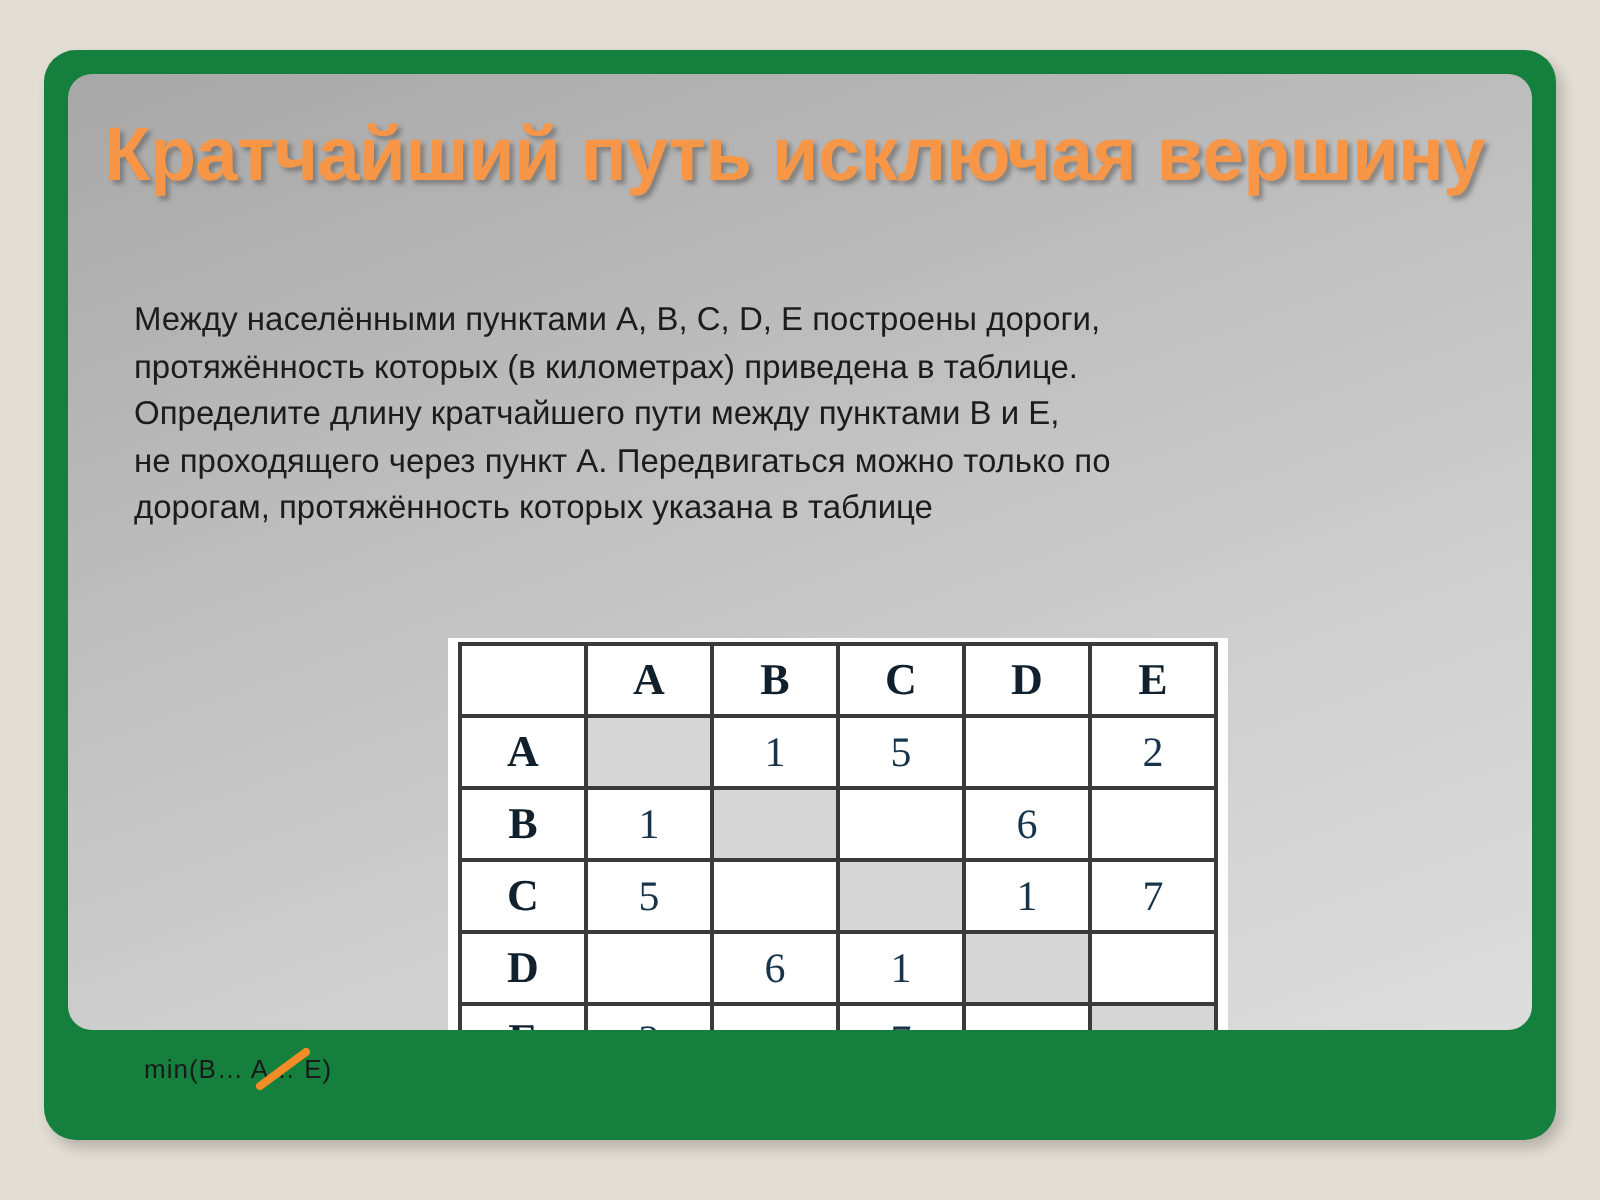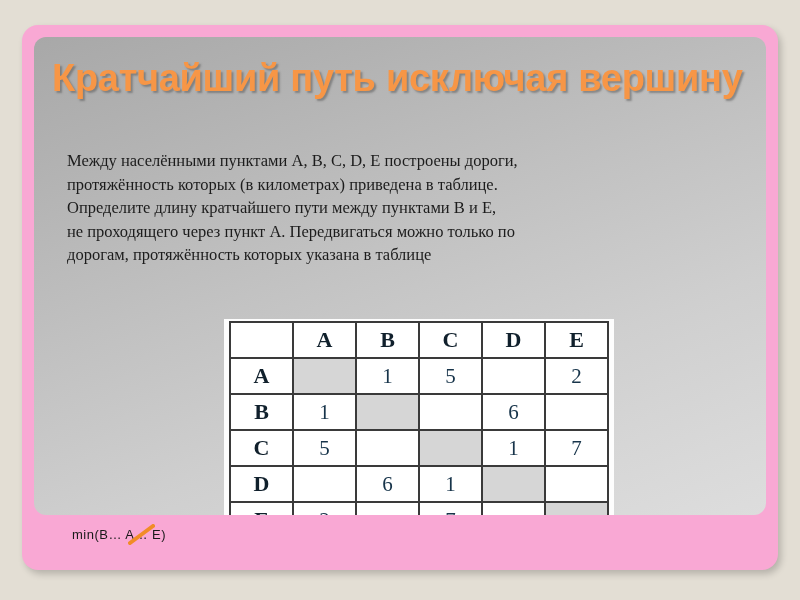"Кратчайший путь исключая вершину" #slide-frame { background: #f9a8d4 -> #15803d }
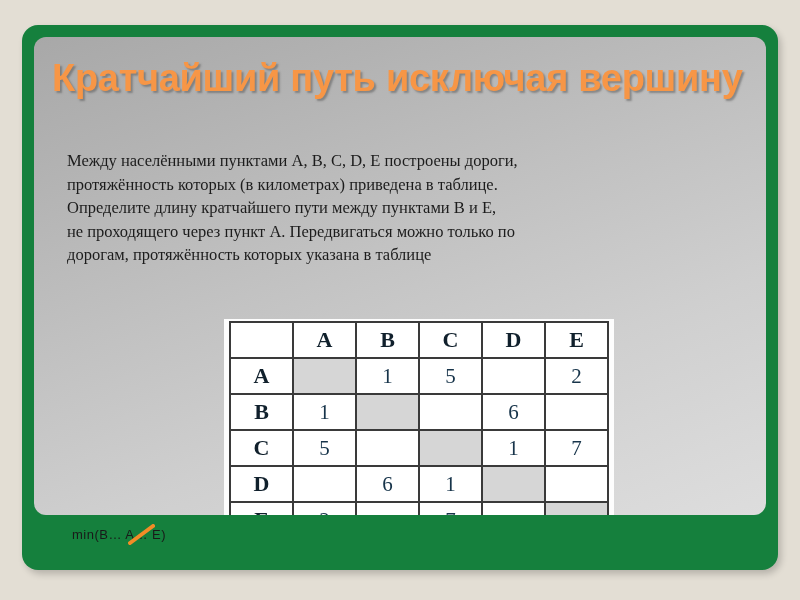"Между населёнными пунктами A, B," #body-text { font-family: Liberation Serif, serif -> none }
